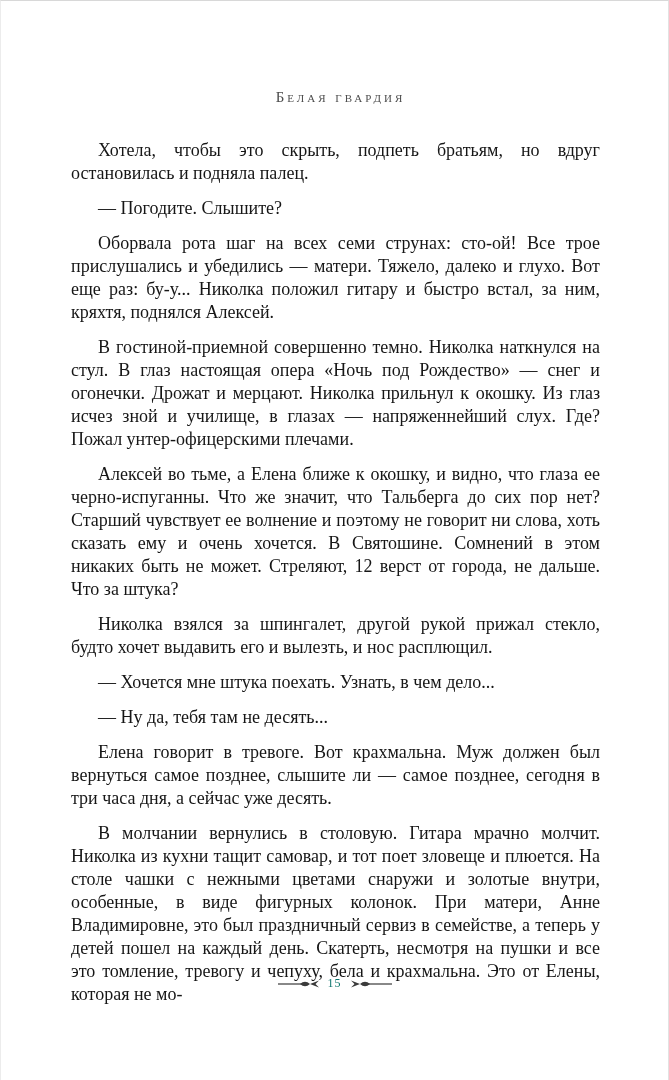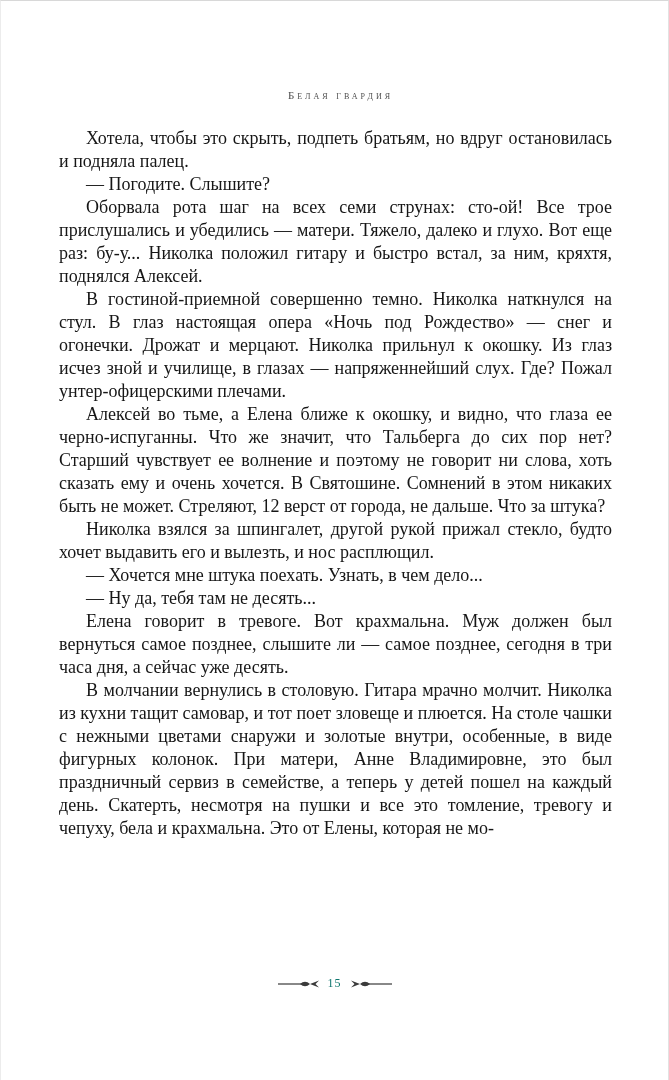"Белая гвардия" .running-header { font-size: 11px -> 15px }
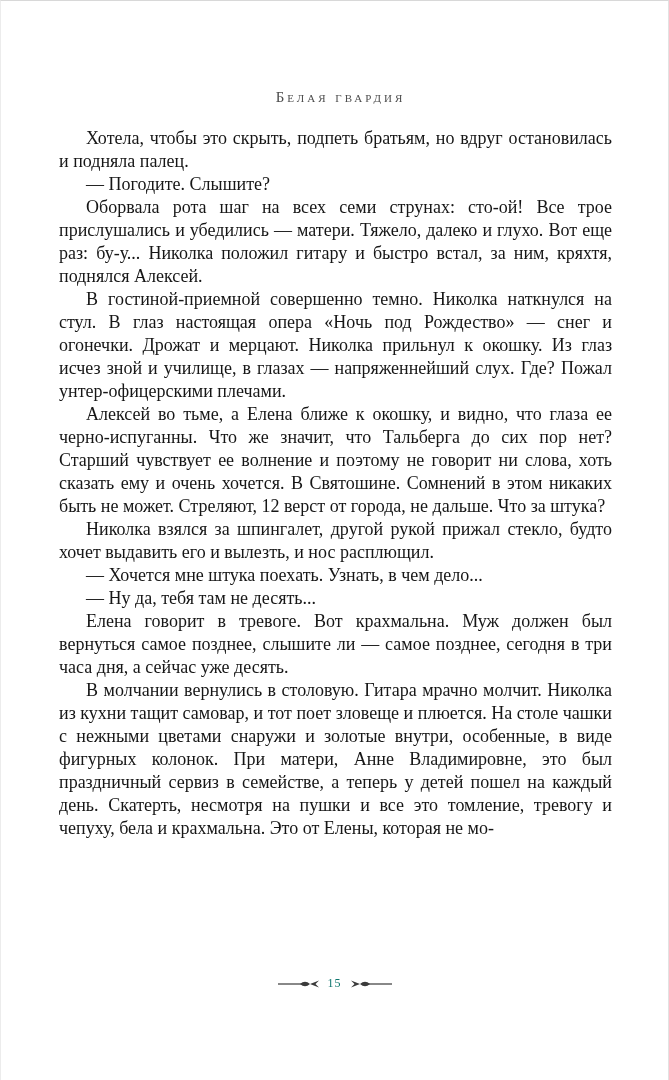"Хотела, чтобы это скрыть, подпеть" .text-block p { margin: 0 -> 12px }
